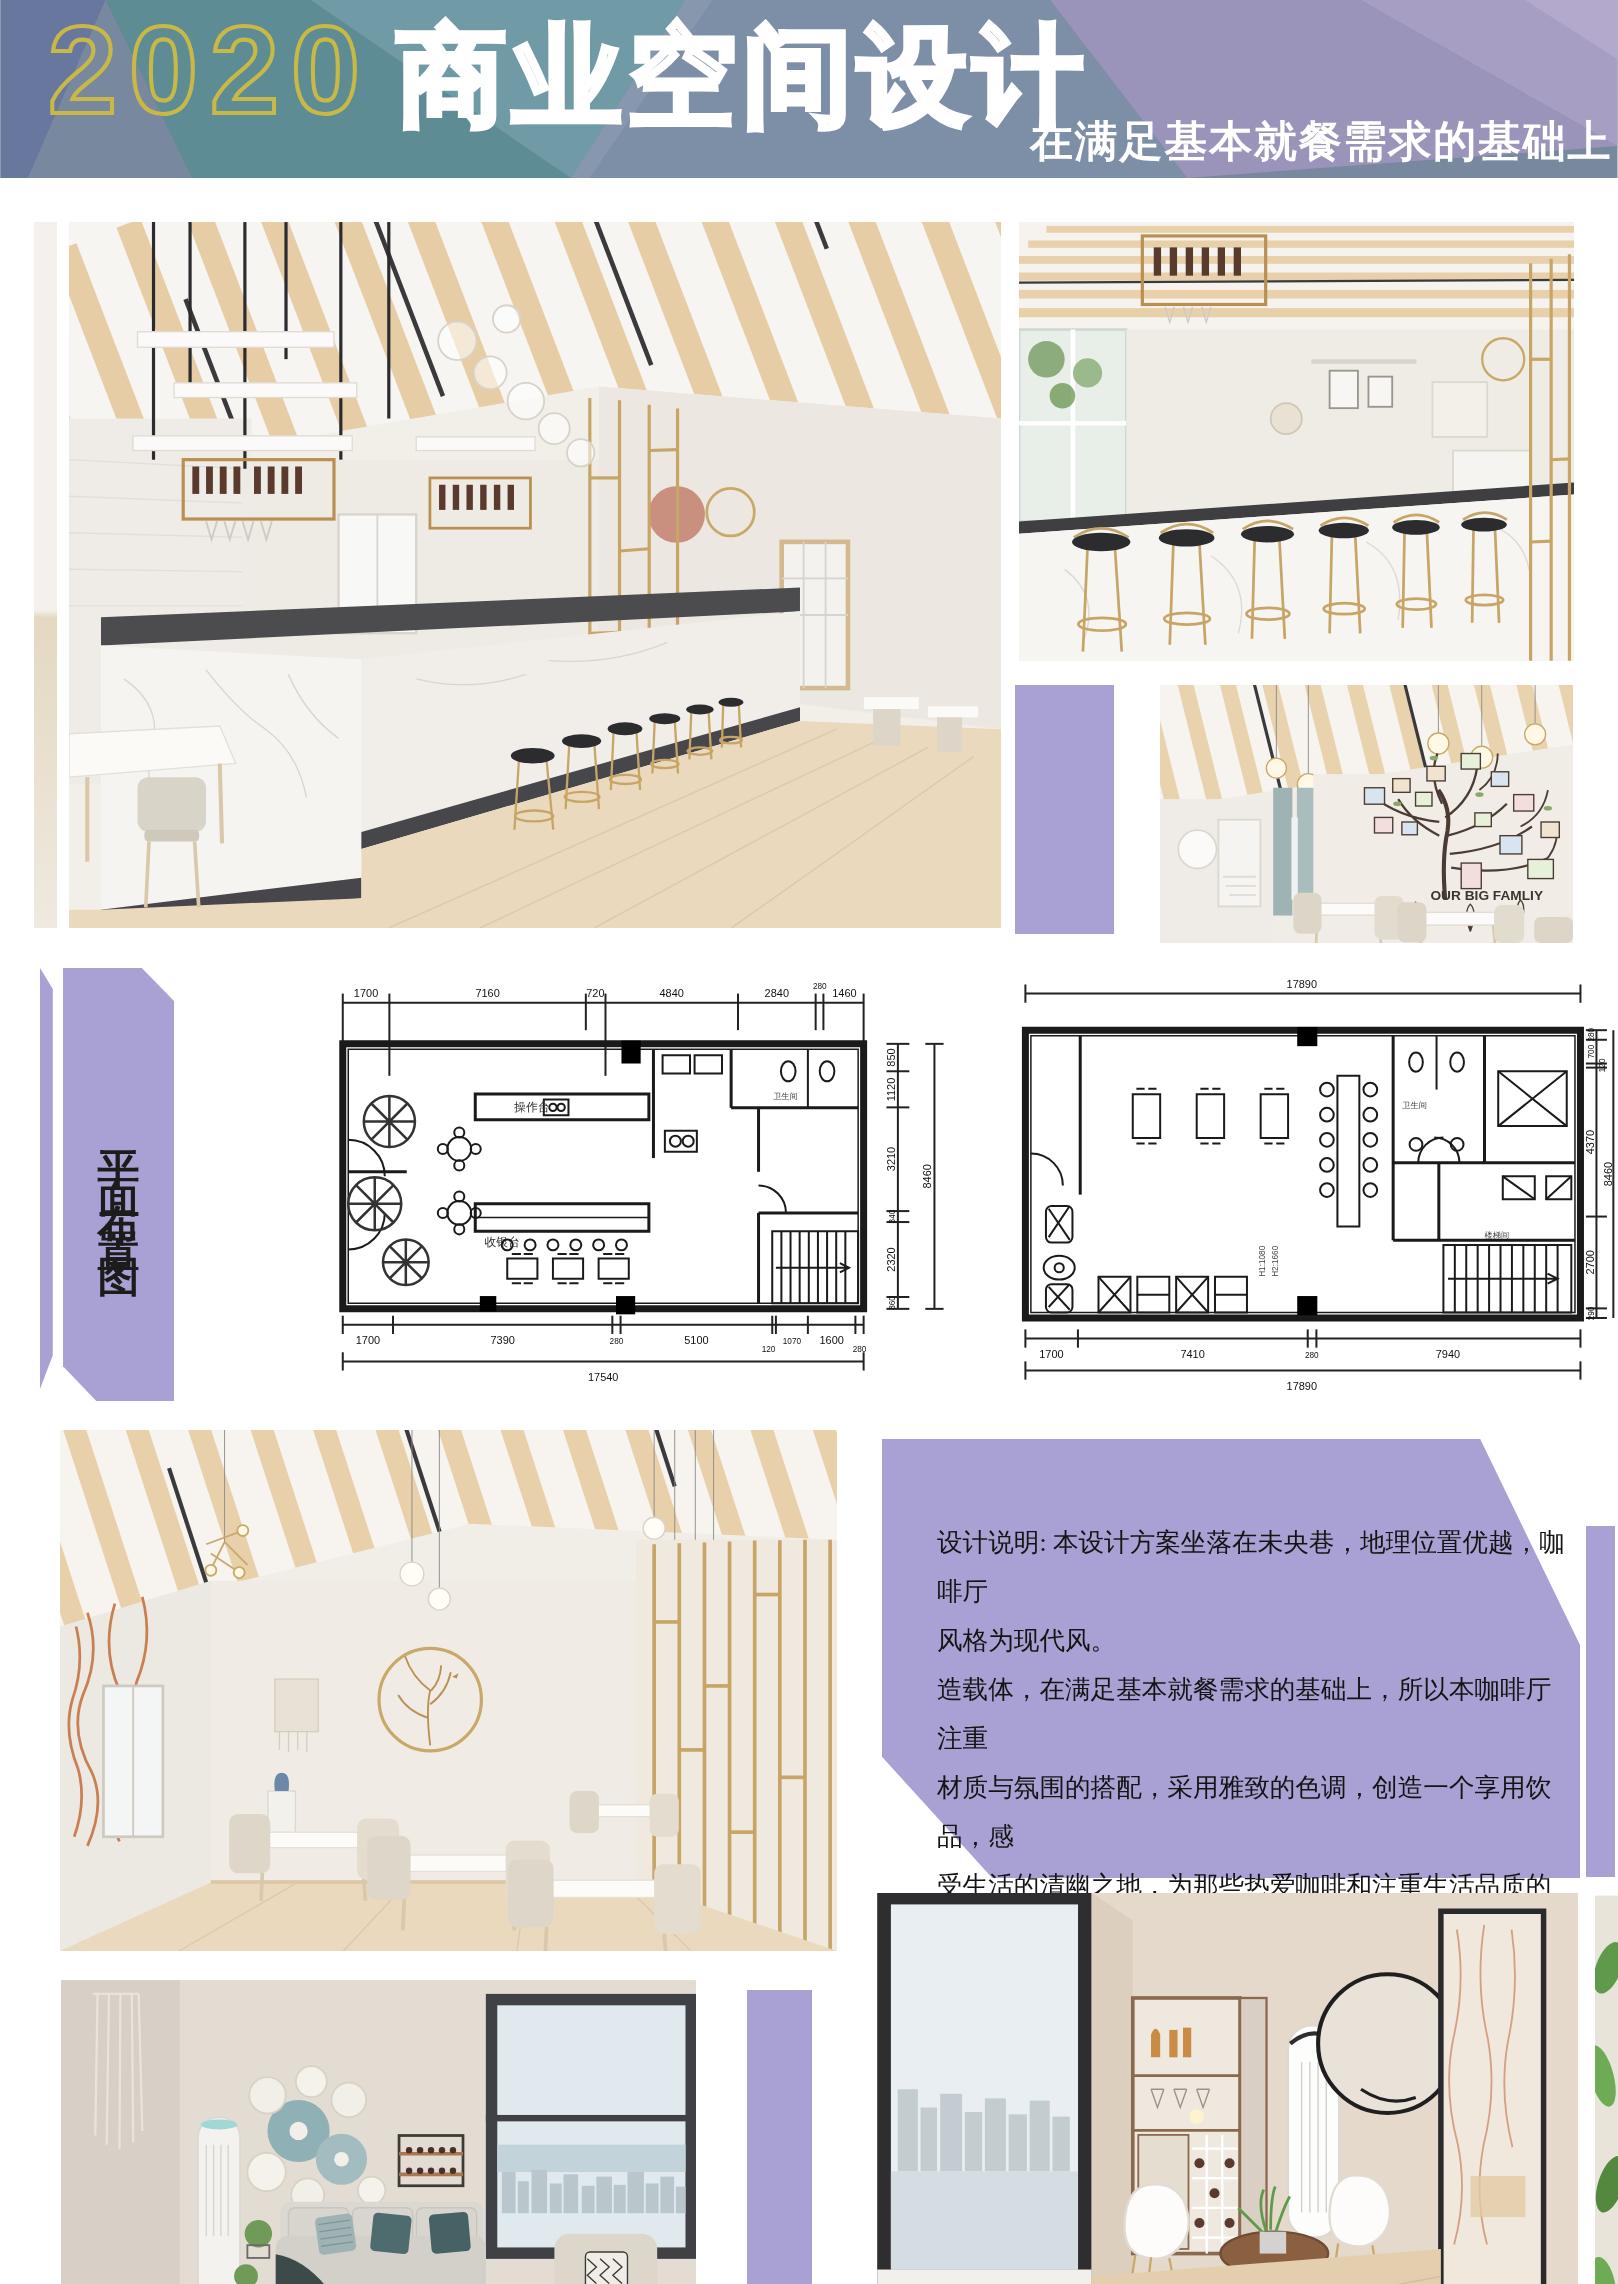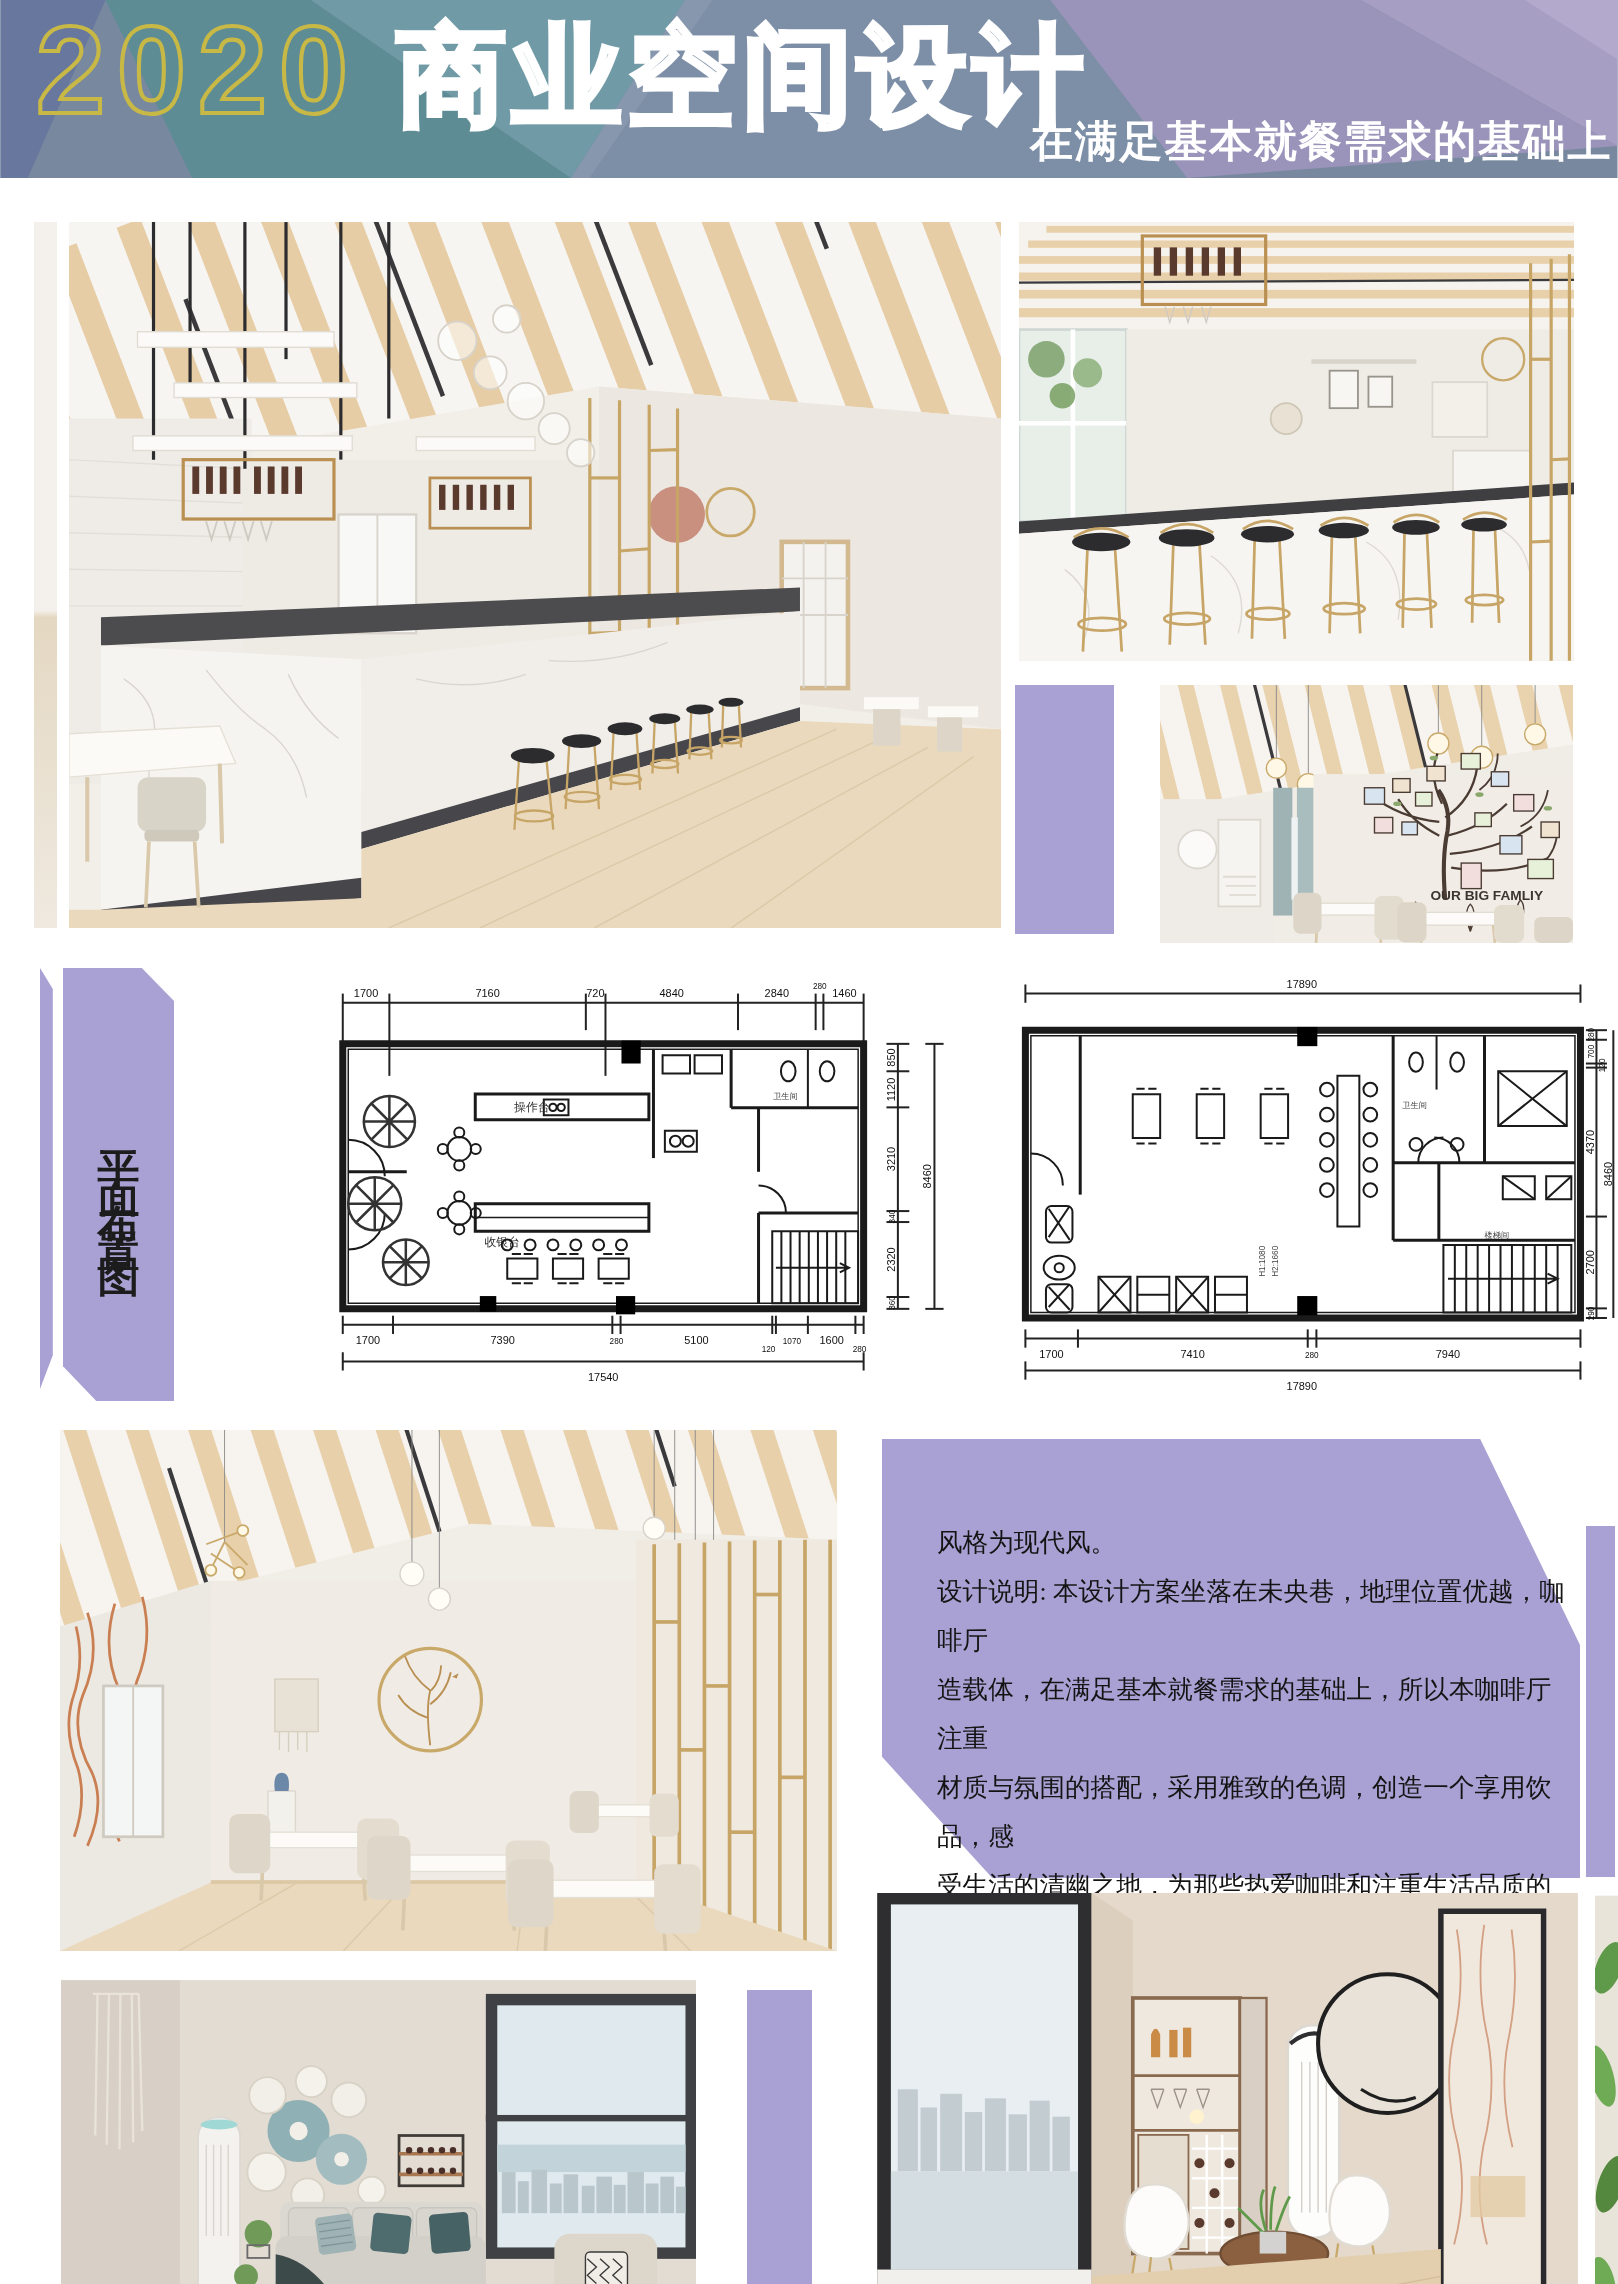"2020" .year { left: 36px -> 48px }
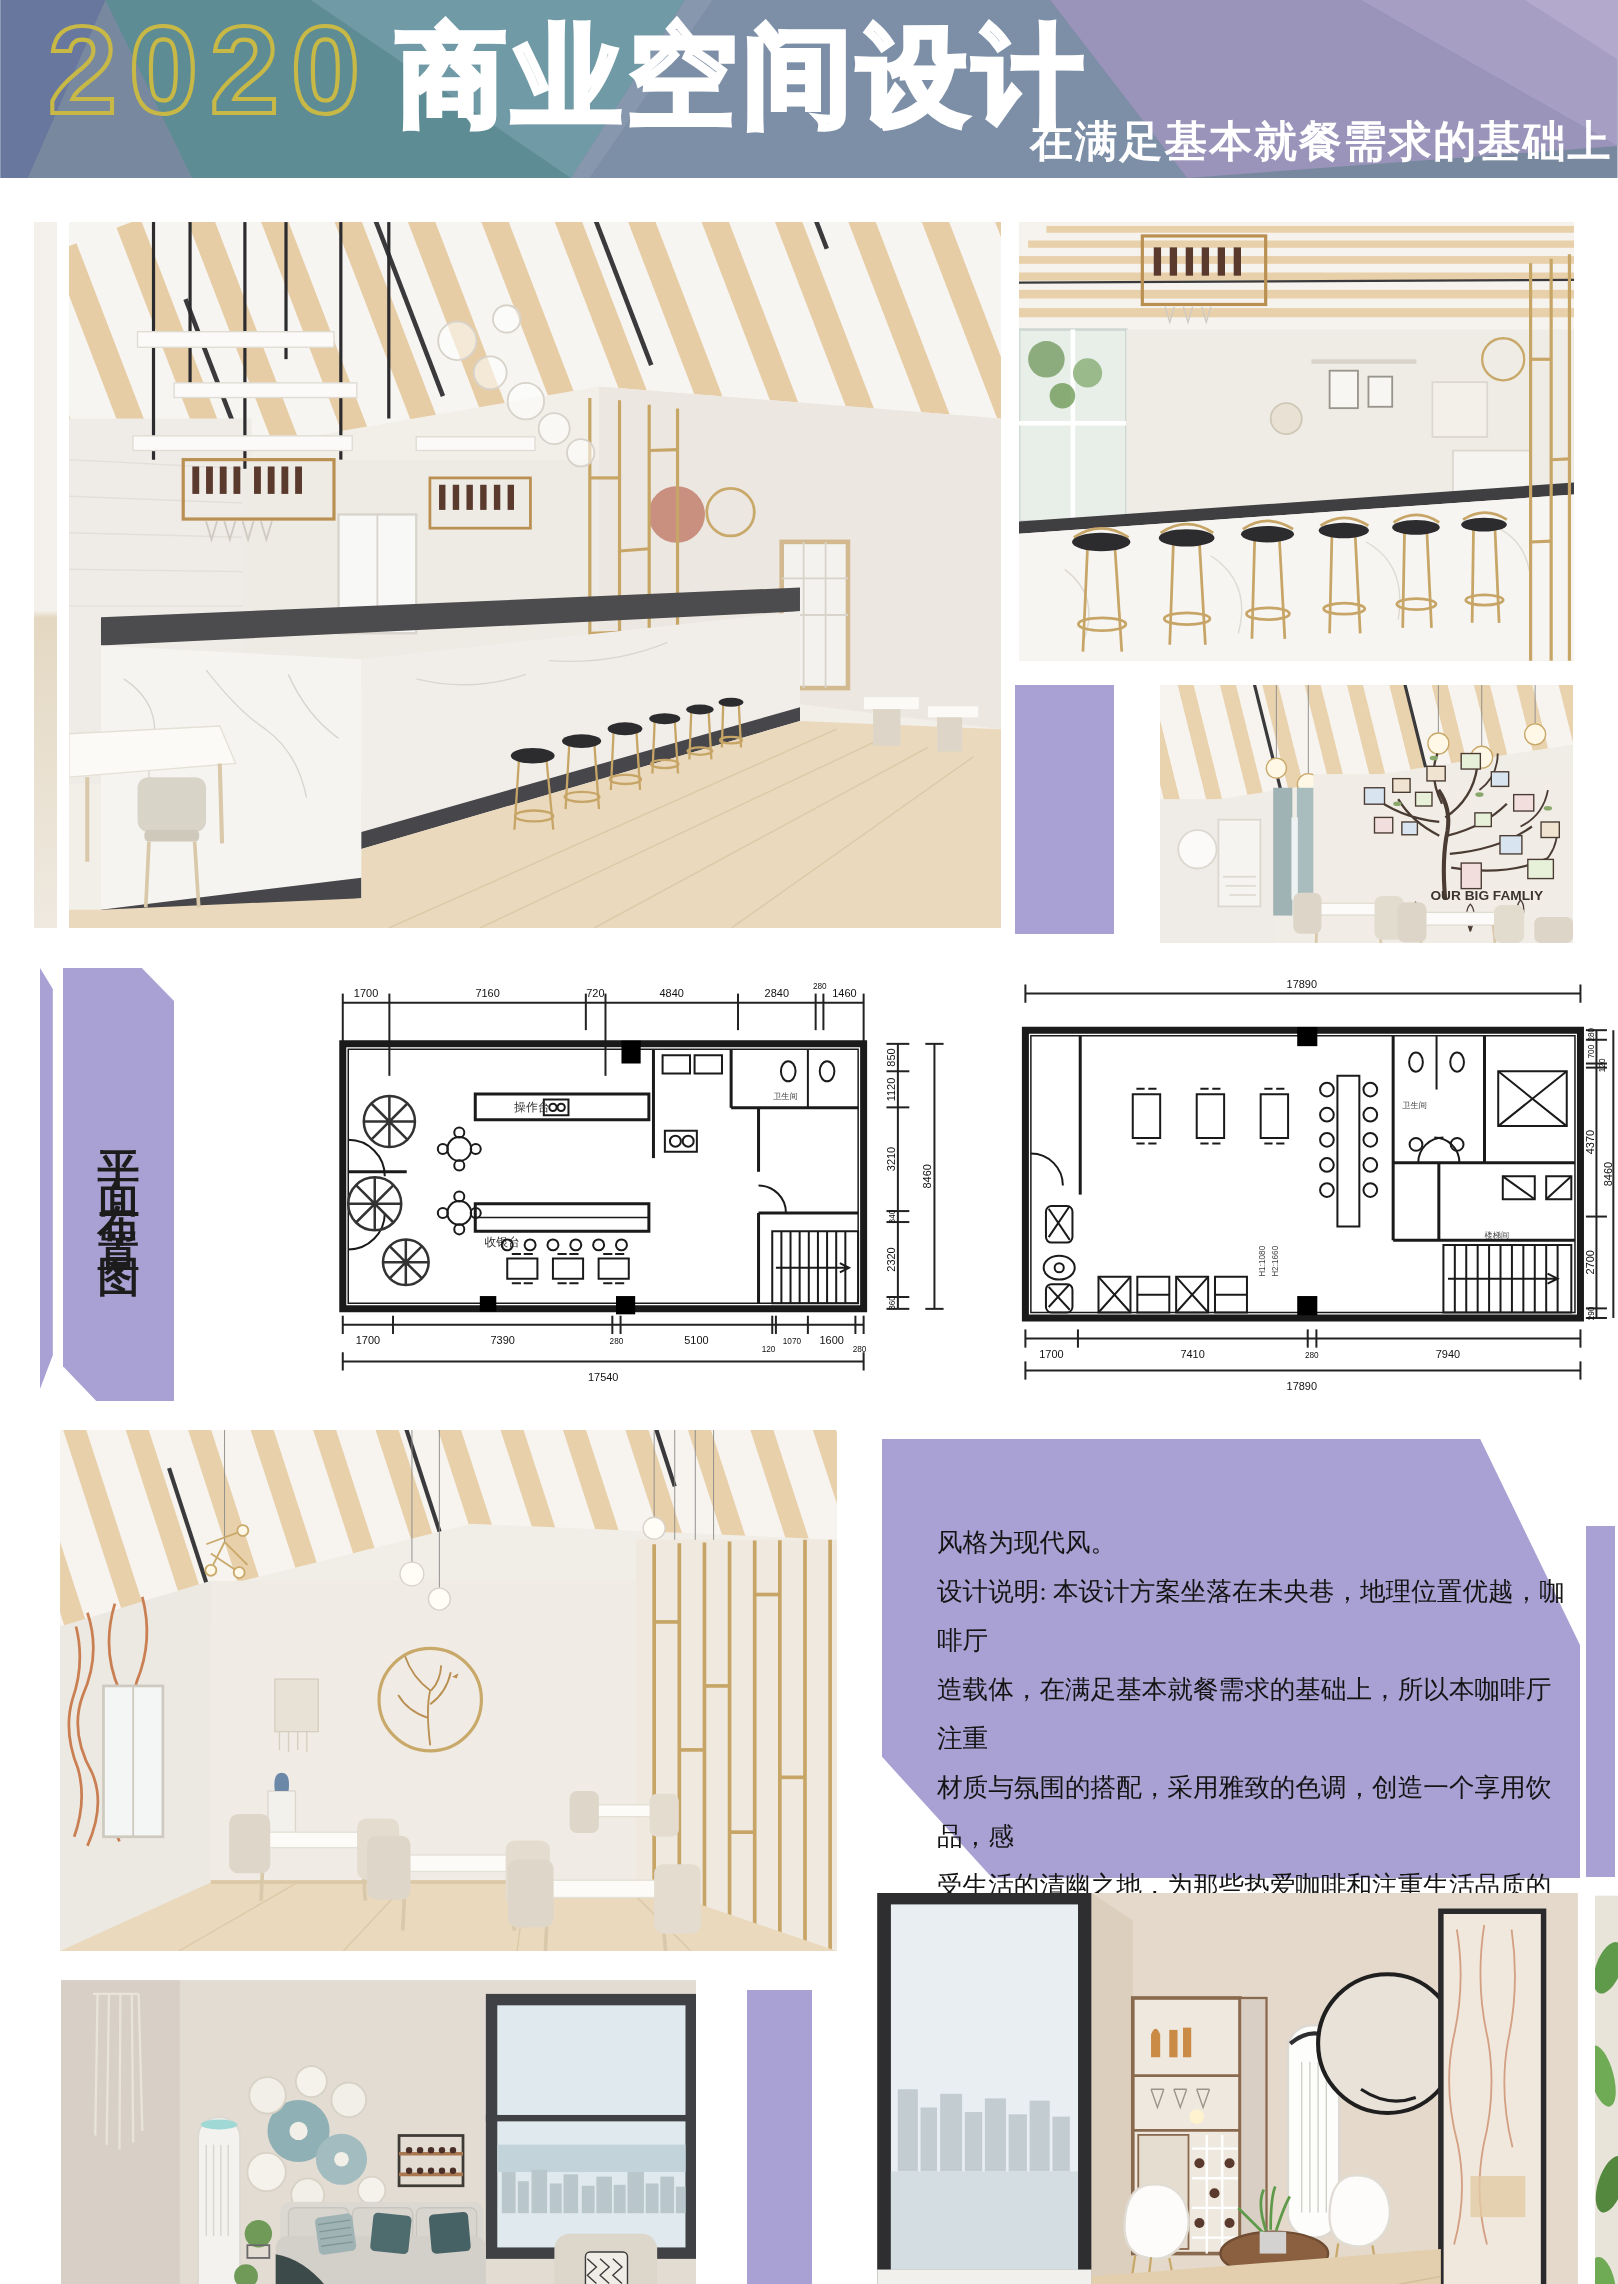"风格为现代风。" div { order: before "设计说明: 本设计方案坐落在未央巷，地理位置优越，咖啡厅" -> after "设计说明: 本设计方案坐落在未央巷，地理位置优越，咖啡厅" }
